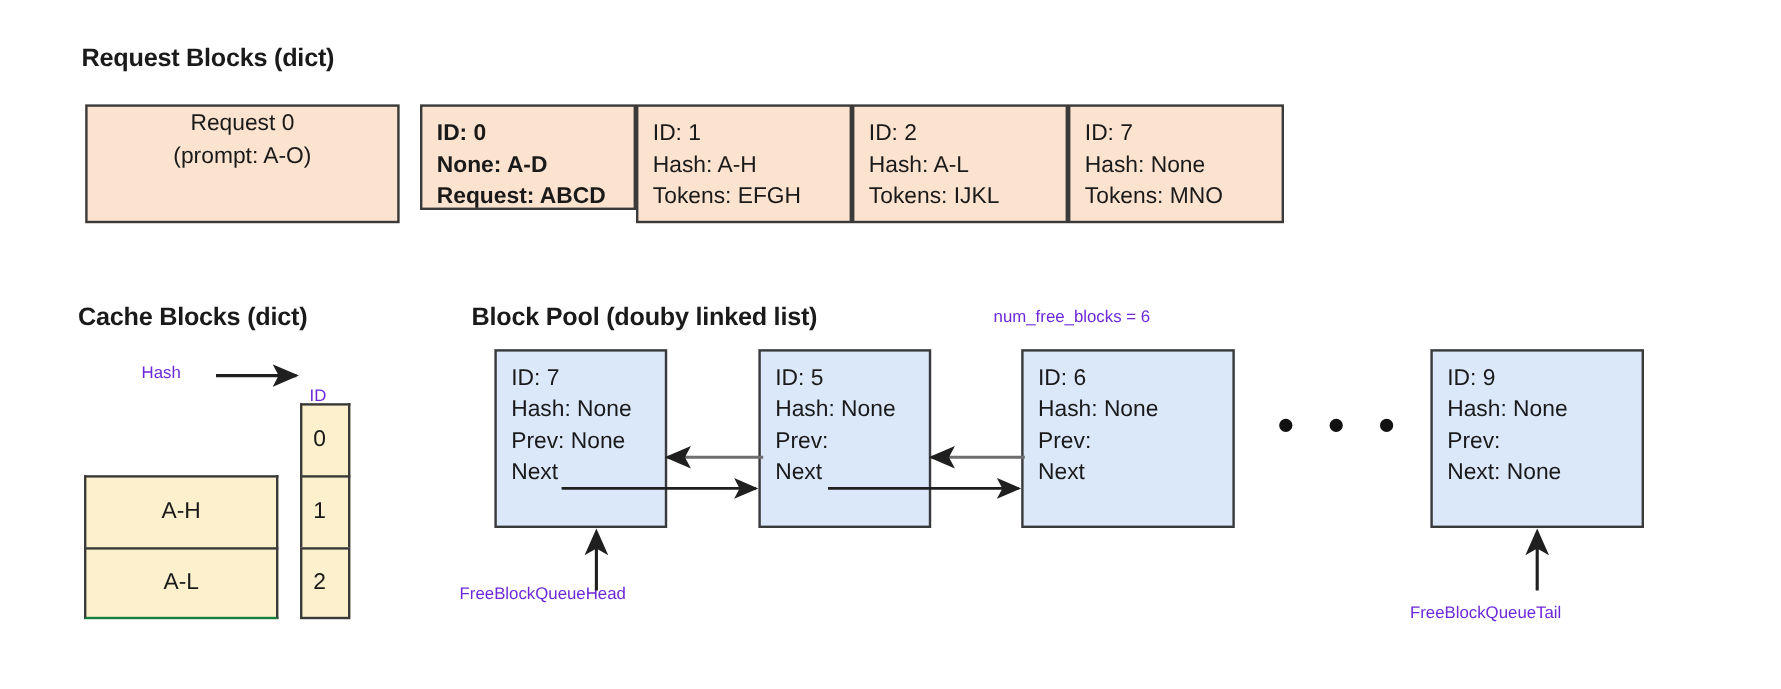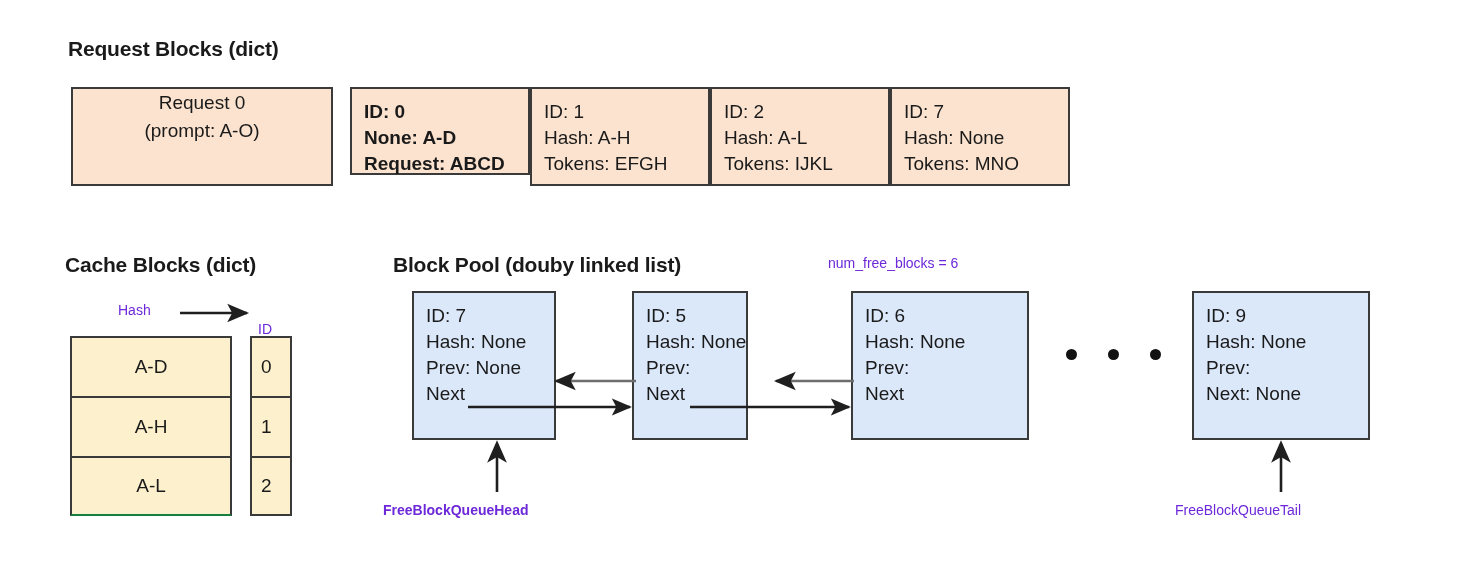"ID: 5" div.abs { width: 116px -> 144px }
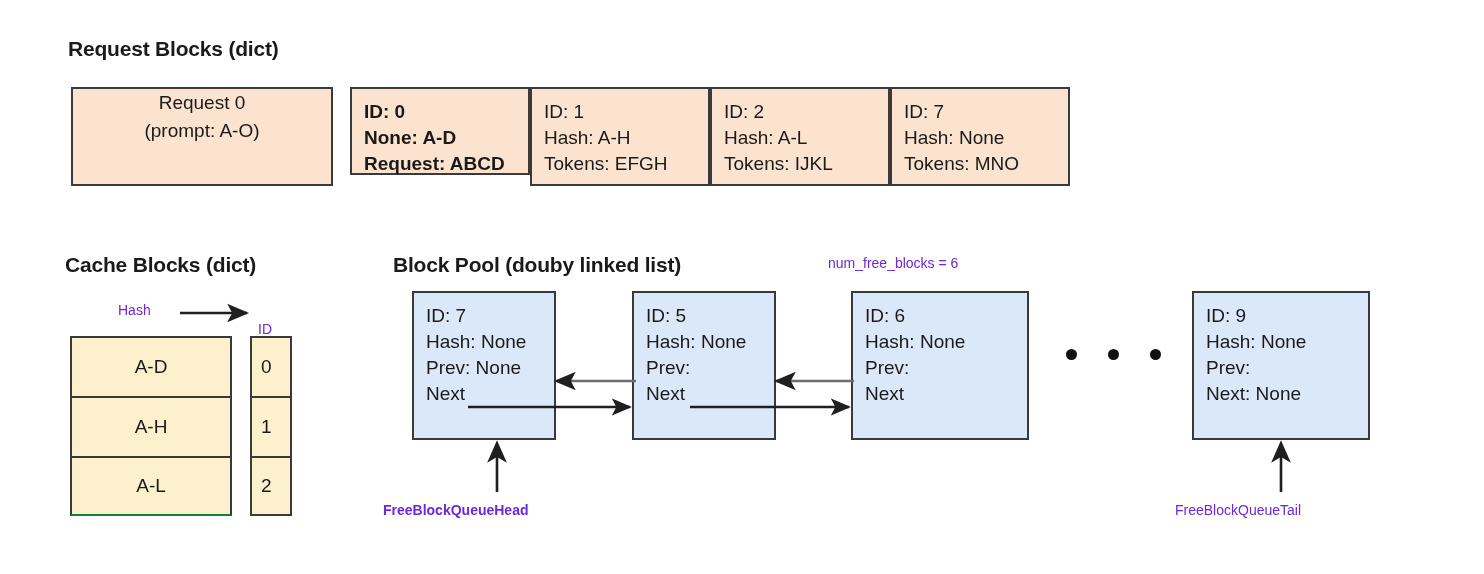"A-D" div.abs { html: <div>A-D</div> -> none }
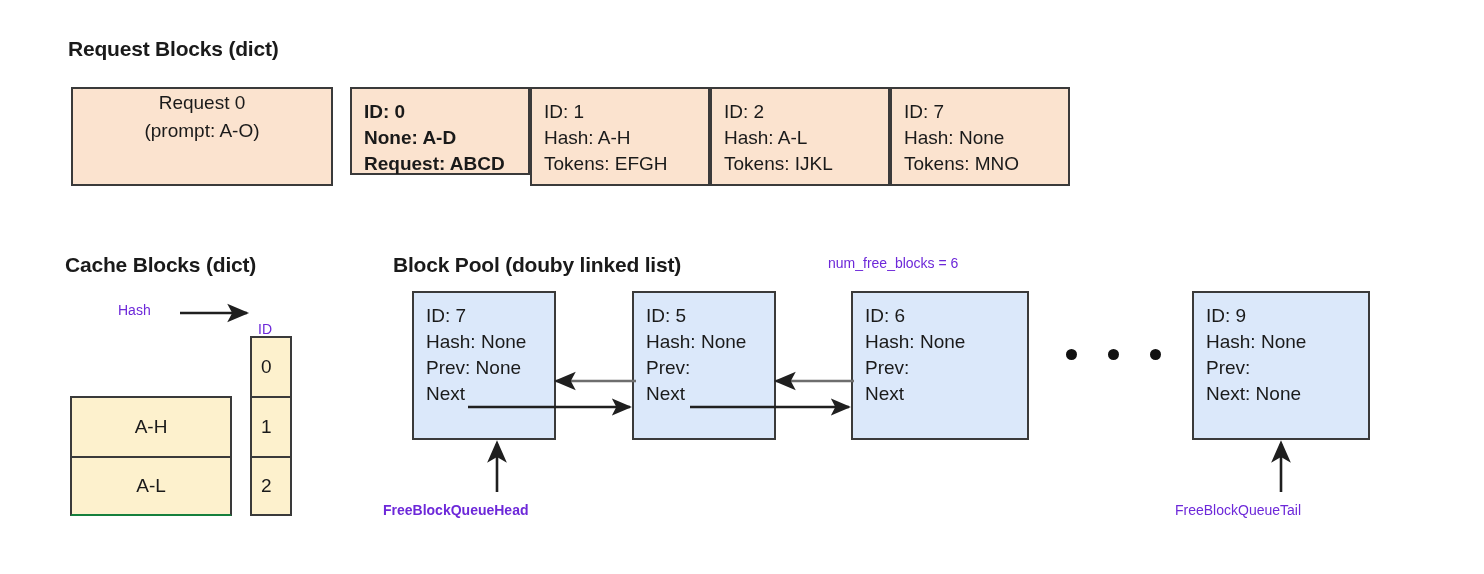"FreeBlockQueueHead" div.abs { font-weight: bold -> none; top: 502px -> 486px }
